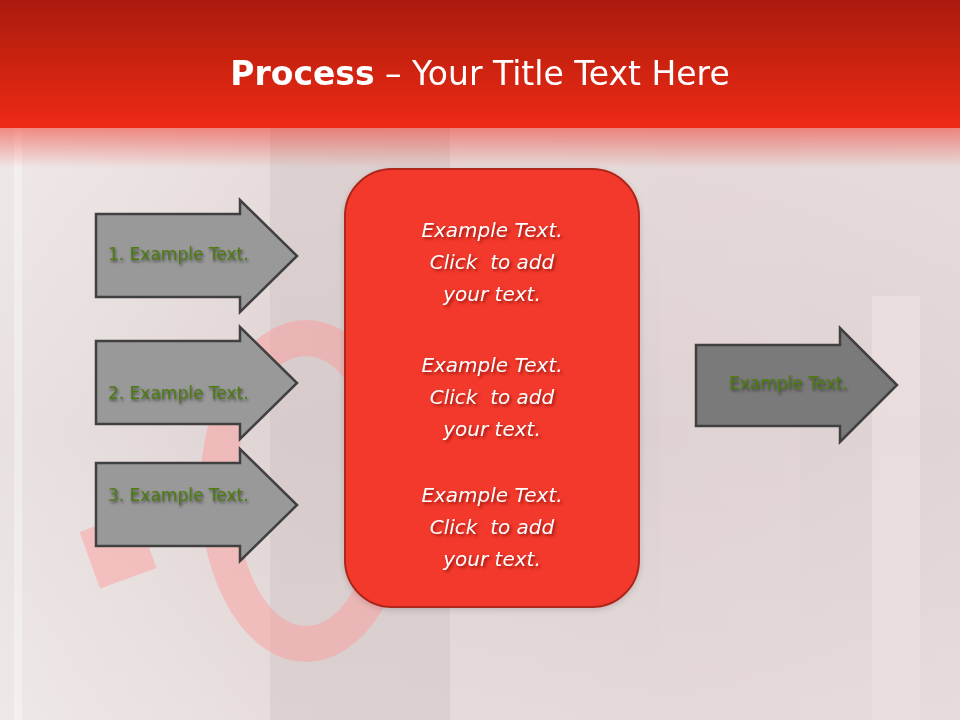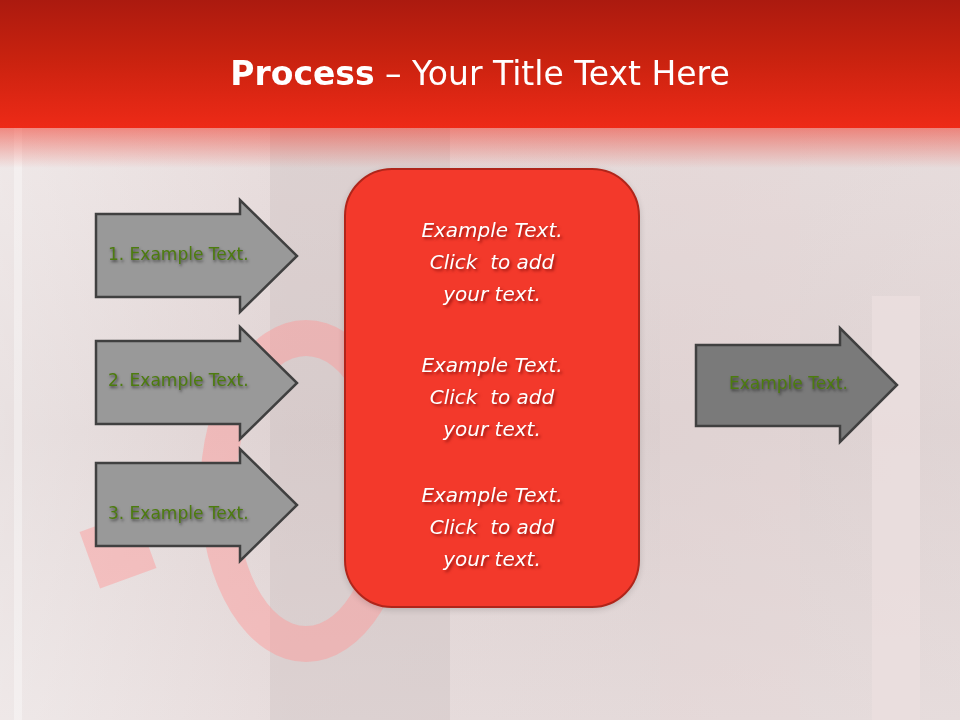"2. Example Text." div.label { top: 43px -> 56px }
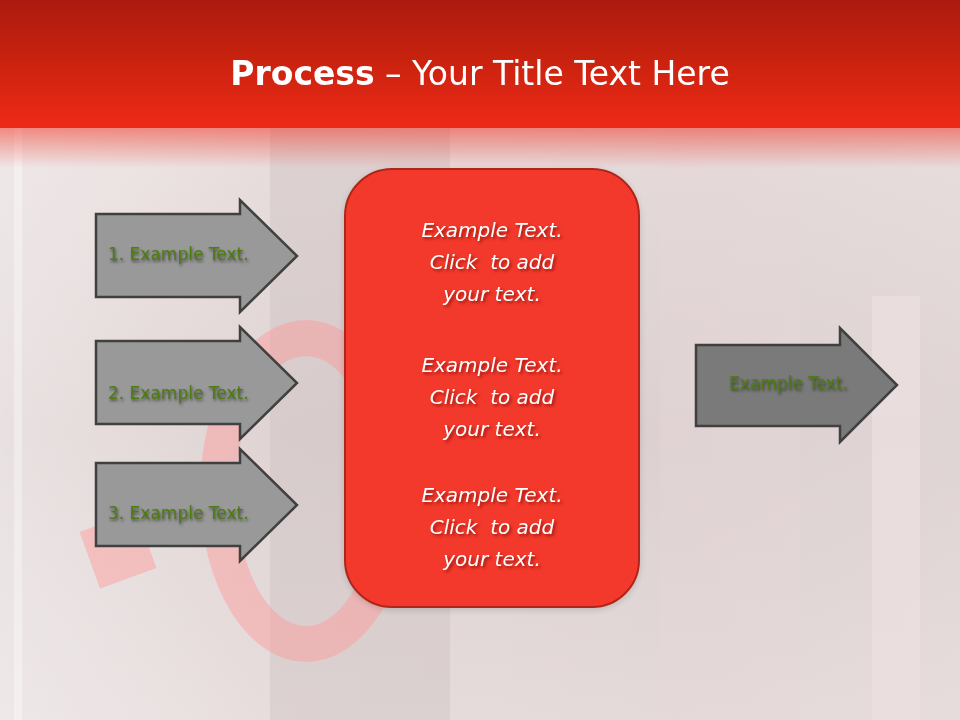"3. Example Text." div.label { top: 54px -> 36px }
